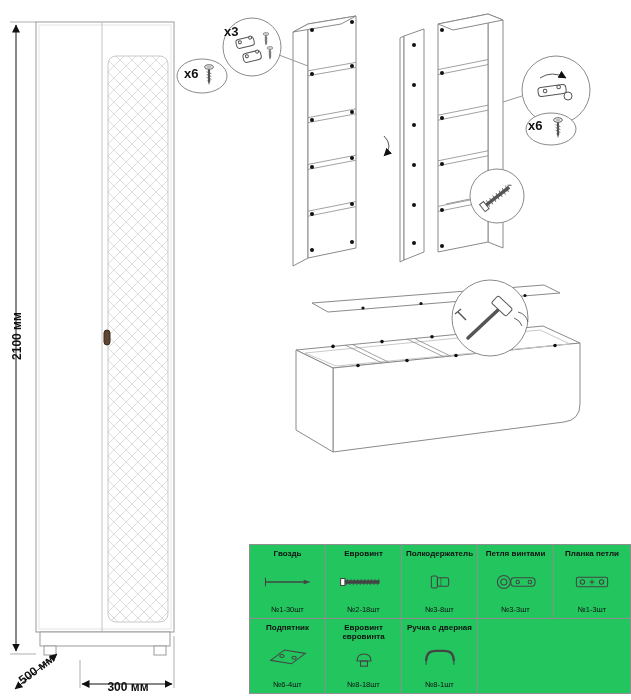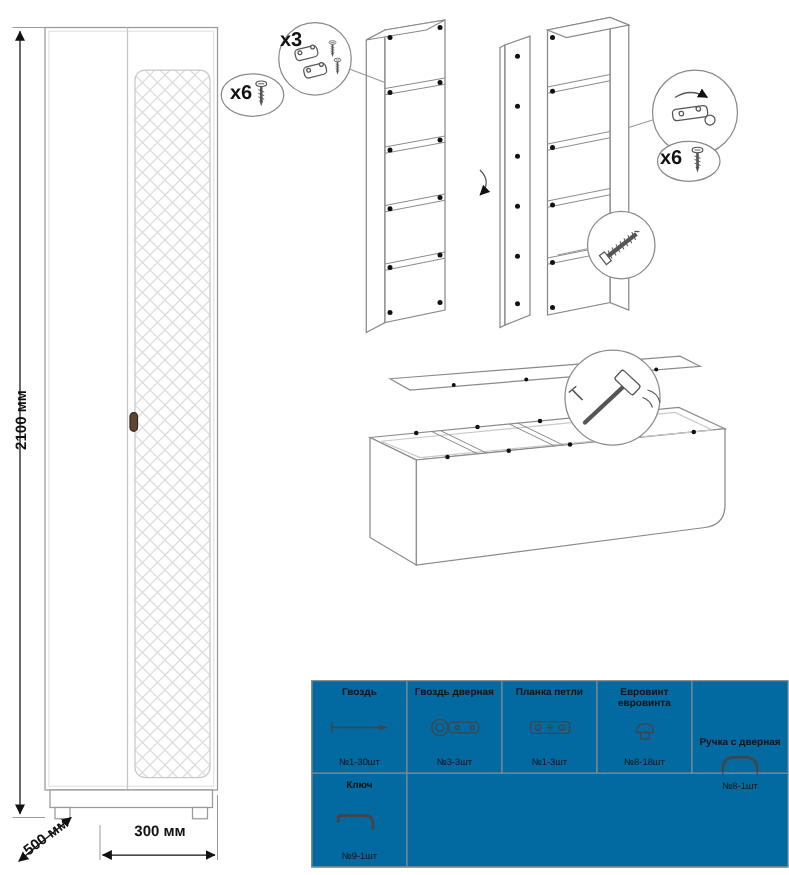"x3" .qty { font-size: 16px -> 13px }
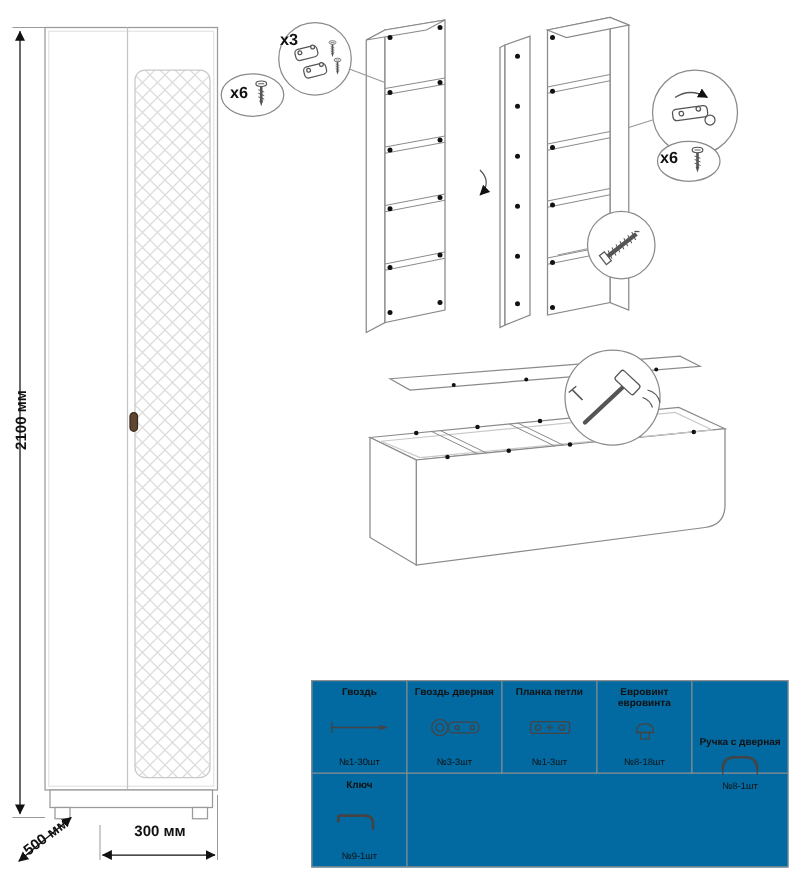"Гвоздь" .parts-table { background: #0369a1 -> #22c55e }
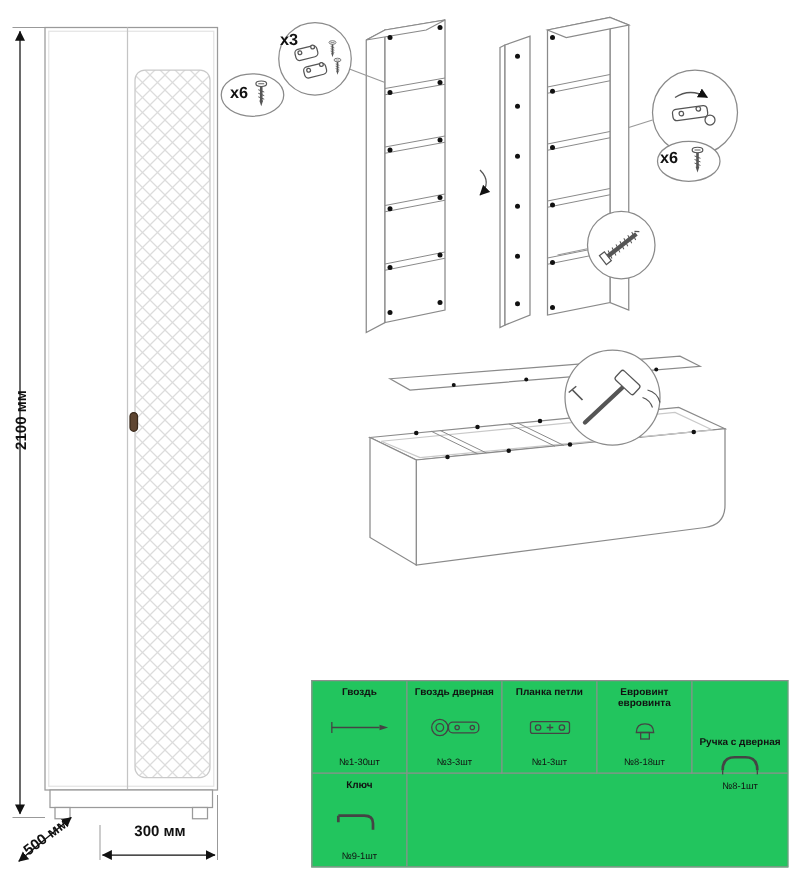"Евровинт" div.cell { html: none -> <div> <div>Евровинт</div> <svg> <rect></rect> <line></line> <path></path> </svg> <div>№2-18шт</div> </div> }
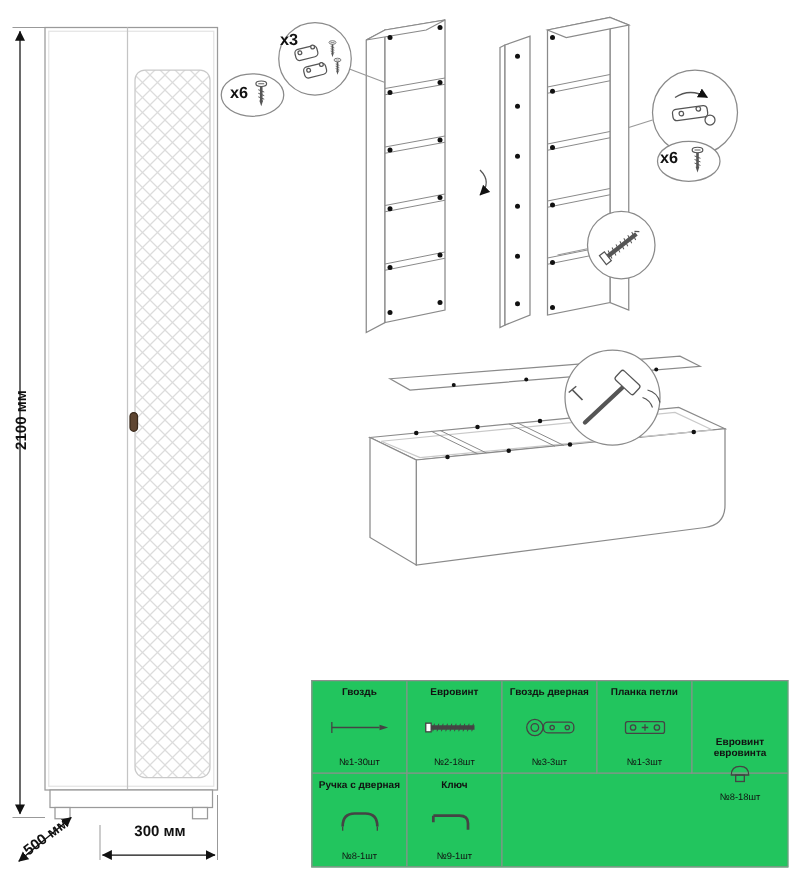"Полкодержатель" div.cell { html: none -> <div> <div>Полкодержатель</div> <svg> <rect></rect> <rect></rect> <line></line> </svg> <div>№3-8шт</div> </div> }
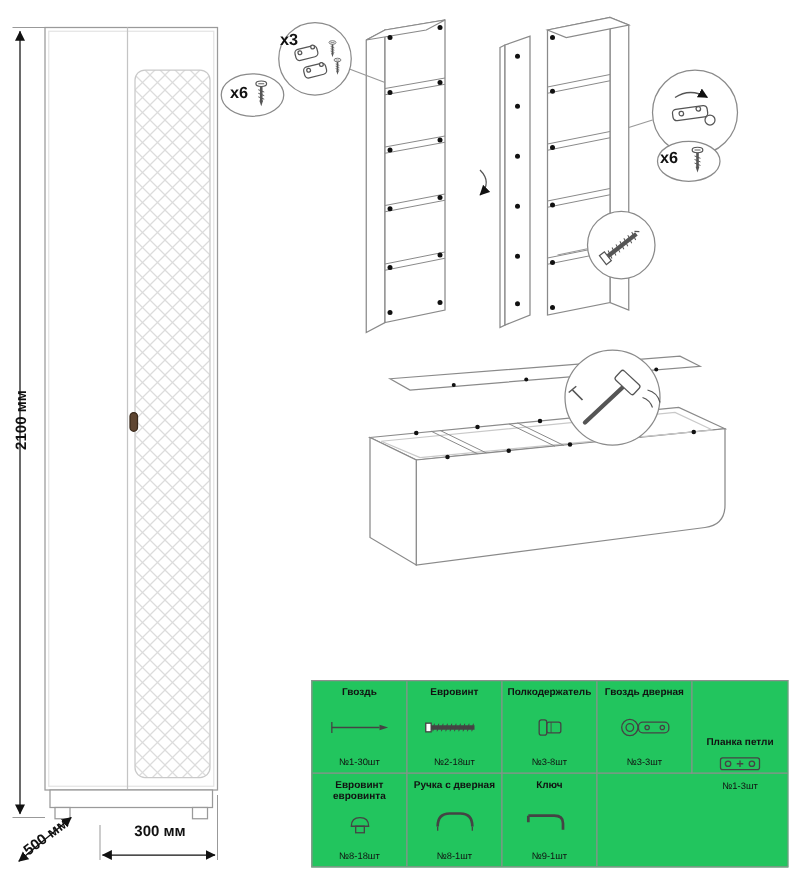"Гвоздь дверная" div.pname { text: Гвоздь дверная -> Петля винтами }
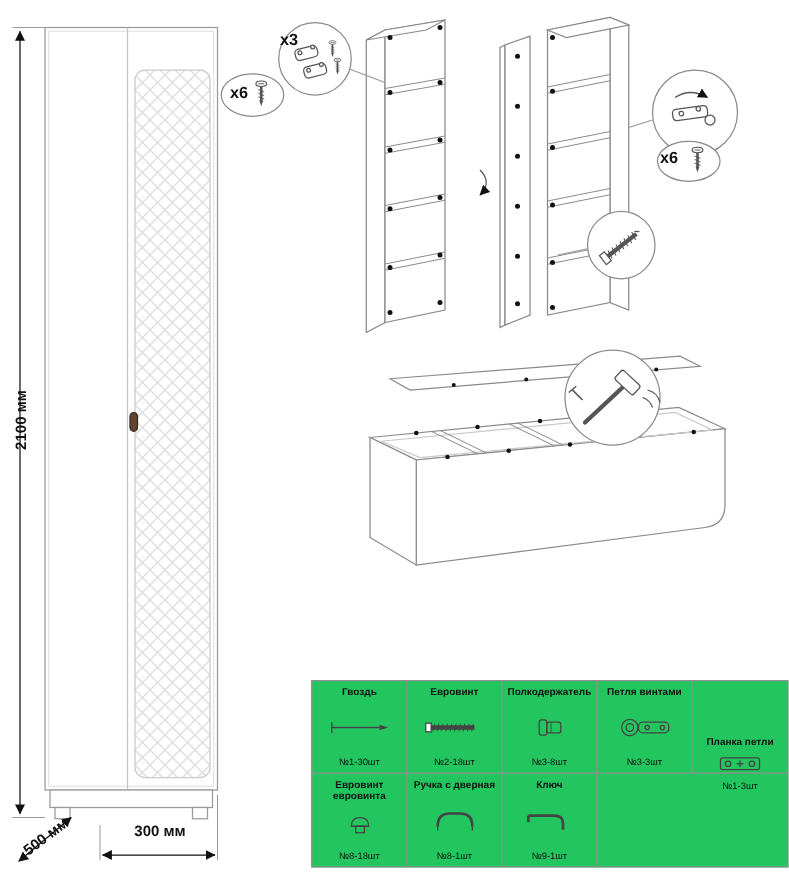"Планка петли" .cell:nth-child(5n) { margin-top: 40px -> none }
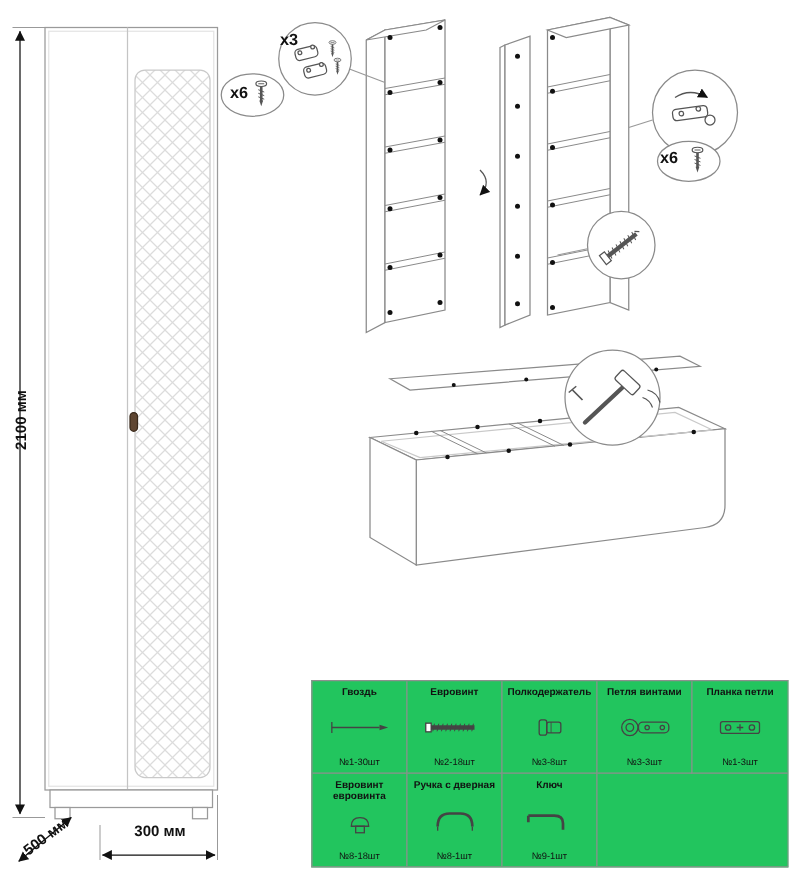"Подпятник" div.cell { html: none -> <div> <div>Подпятник</div> <svg> <polygon></polygon> <ellipse></ellipse> <ellipse></ellipse> </svg> <div>№6-4шт</div> </div> }
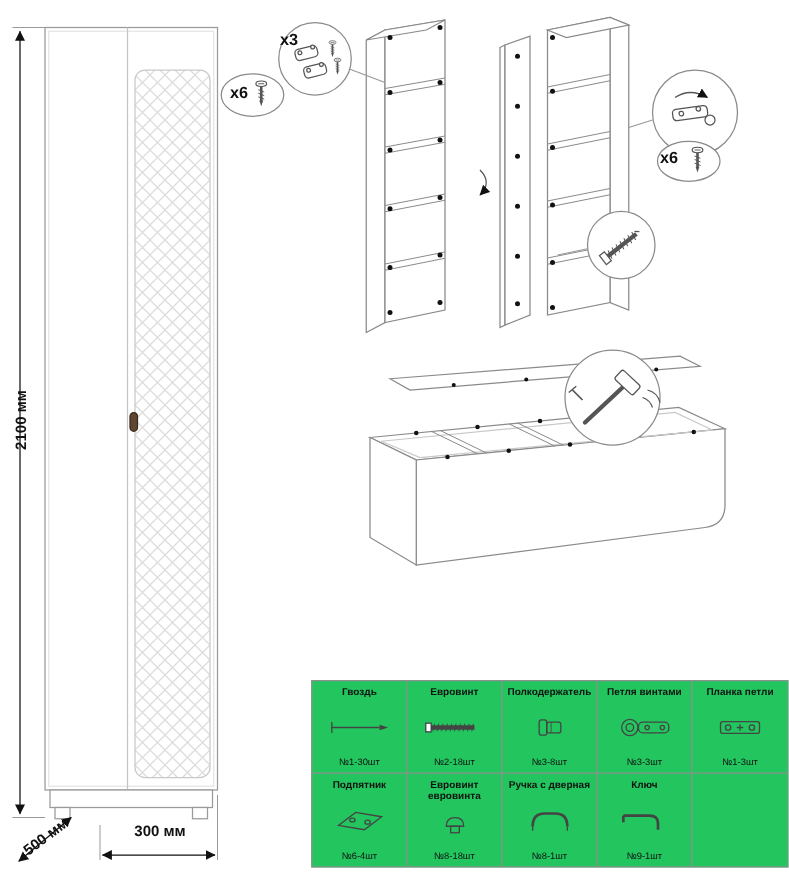"Ключ" div.cell { html: <div> <div>Ключ</div> <svg> <path></path> <line></line> </svg> <div>№9-1шт</div> </div> -> none }
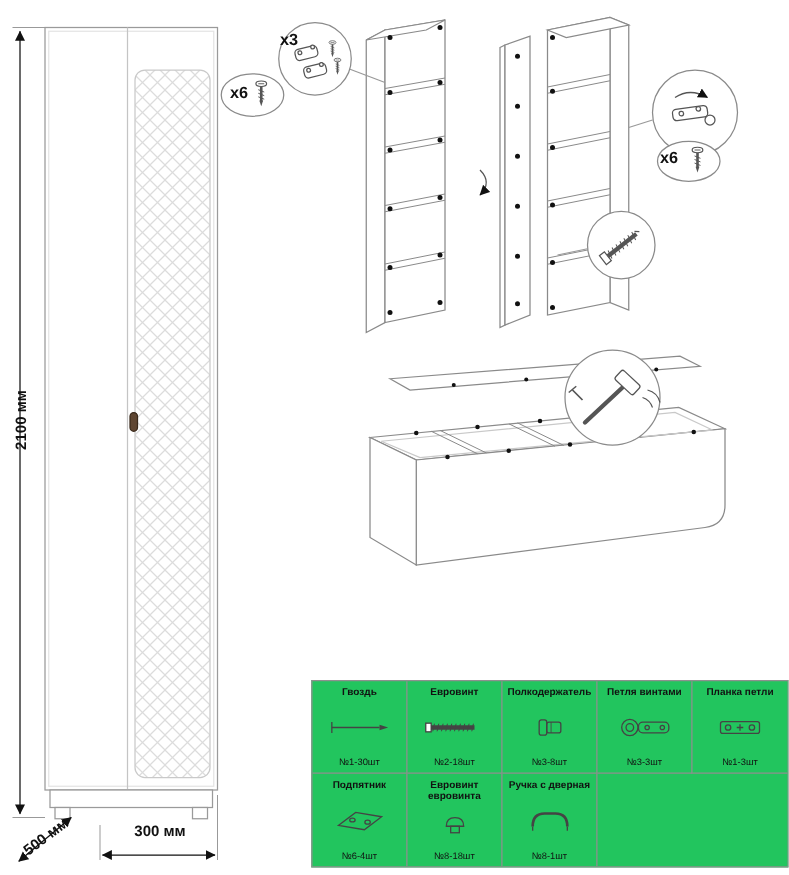"300 мм" .dim-width { top: 658px -> 680px }
